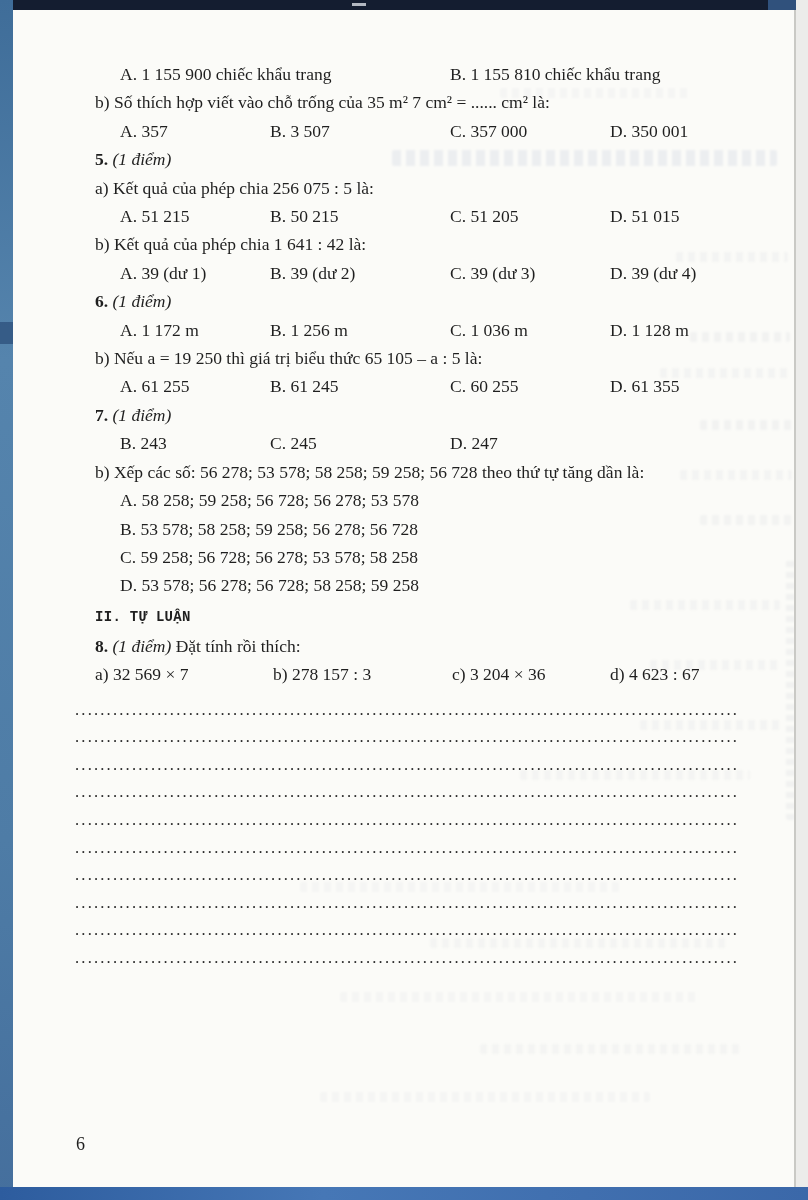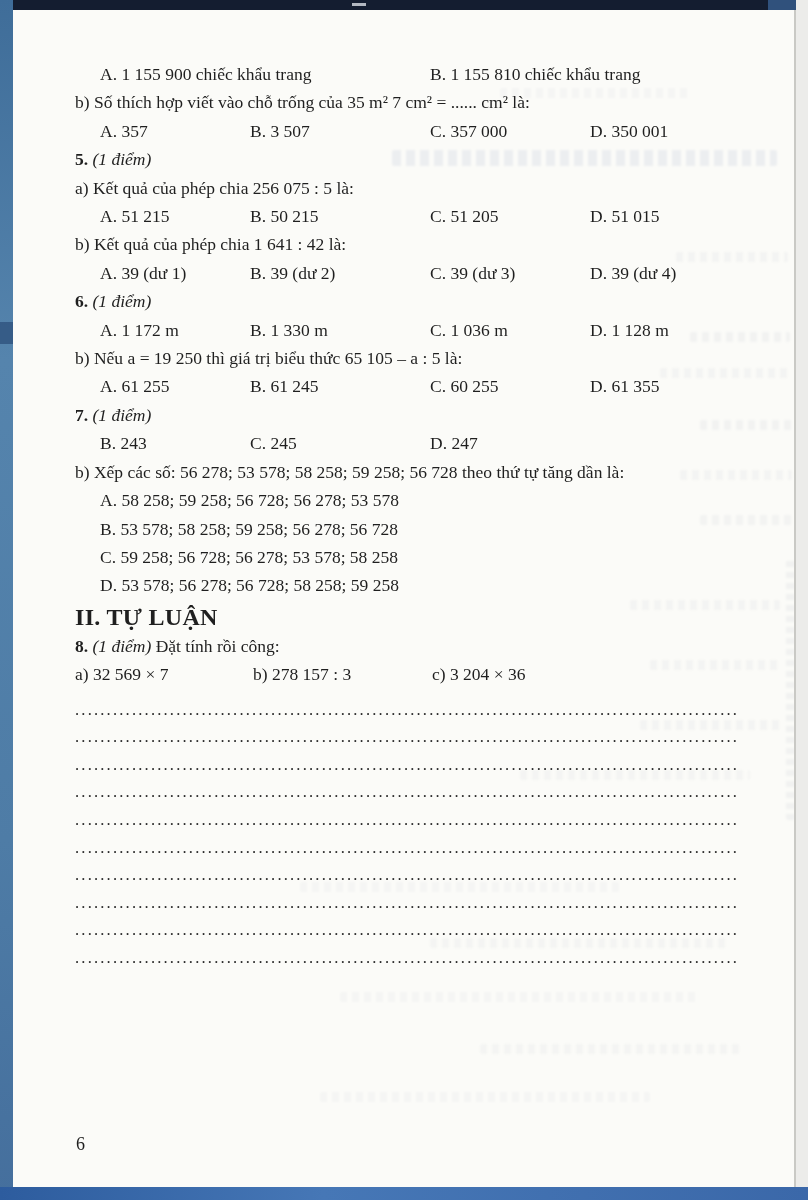"A. 1 155 900 chiếc" .row { margin-left: none -> 20px }
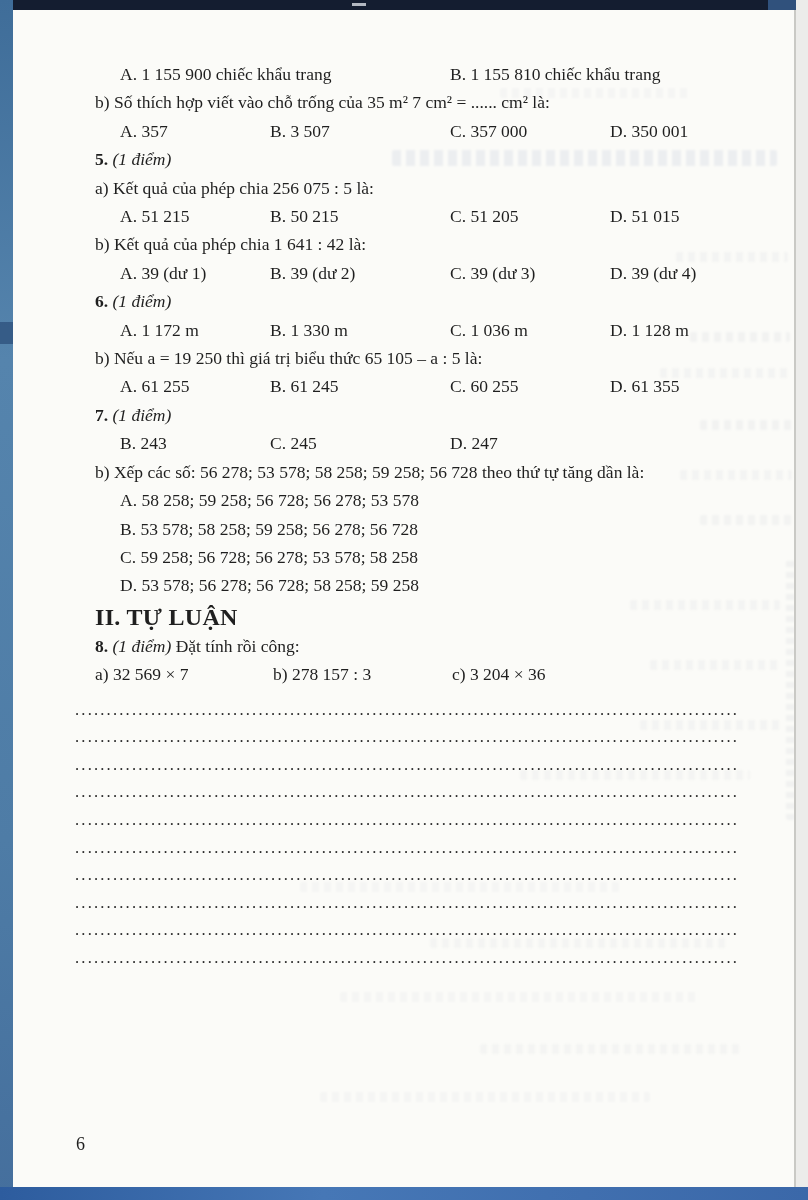"B. 1 330 m" span { text: 1 330 -> 1 256 }
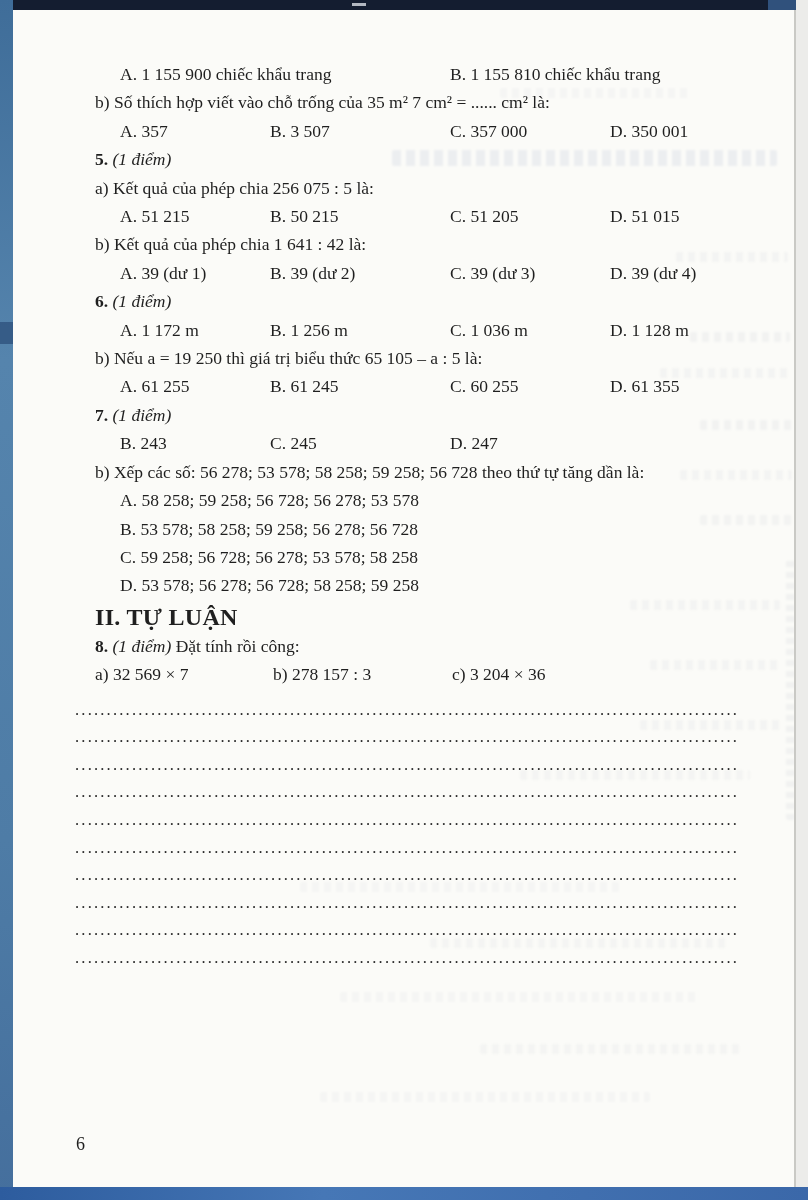"II. TỰ LUẬN" .heading2 { font-family: Liberation Serif, serif -> Liberation Mono, monospace; font-size: 24px -> 14px }
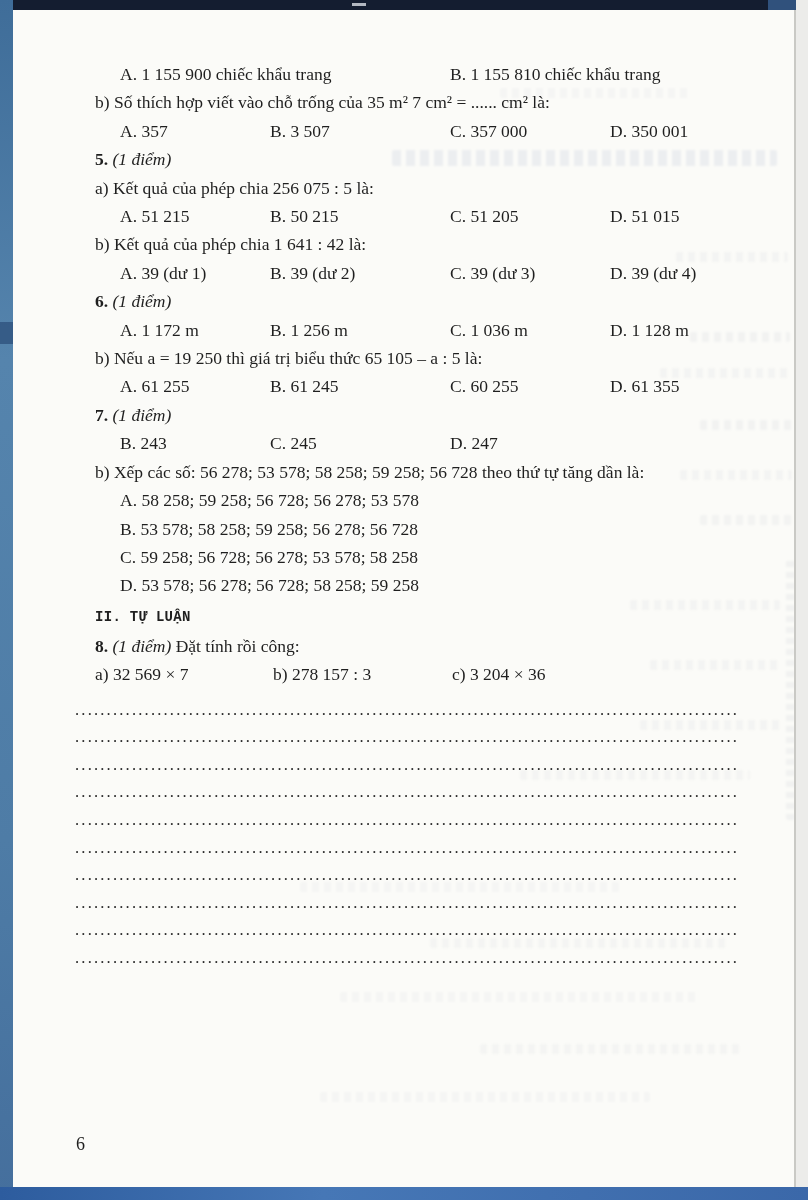"Đặt tính rồi công:" span { text: công -> thích }
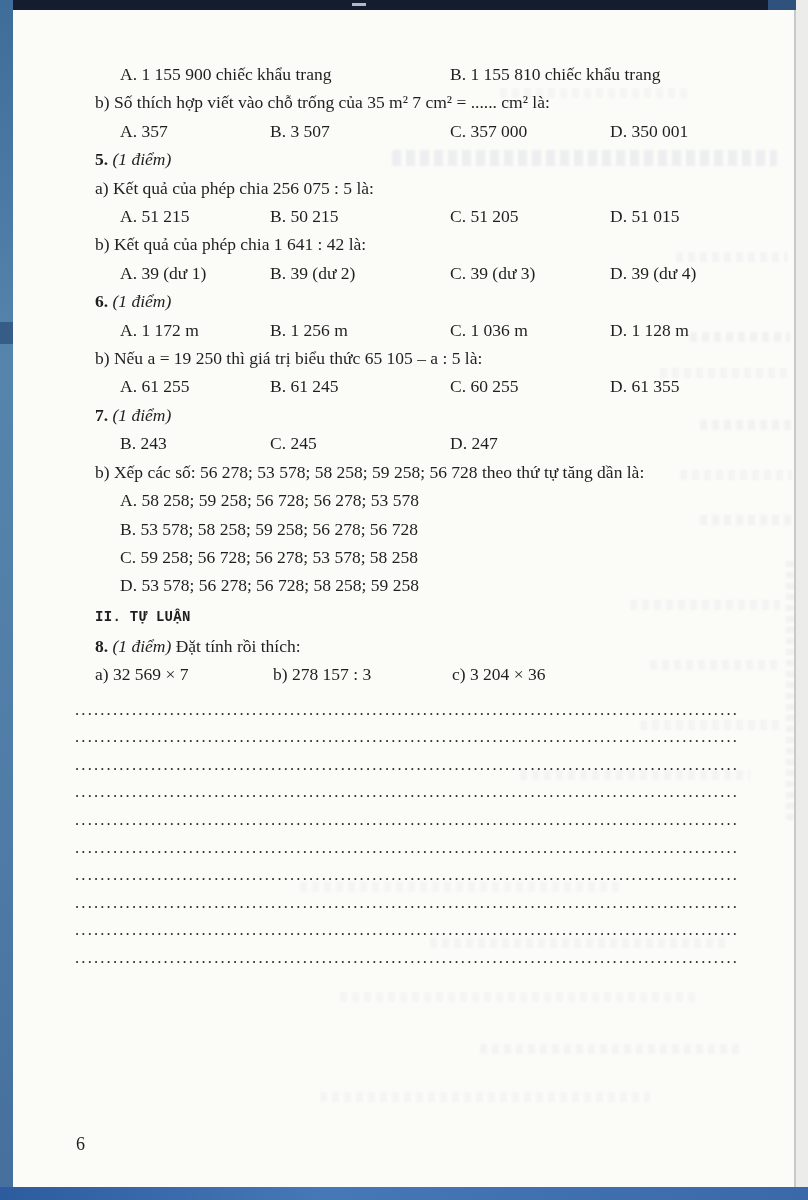"d) 4 623 : 67" span { html: none -> <span>d) 4 623 : 67</span> }
